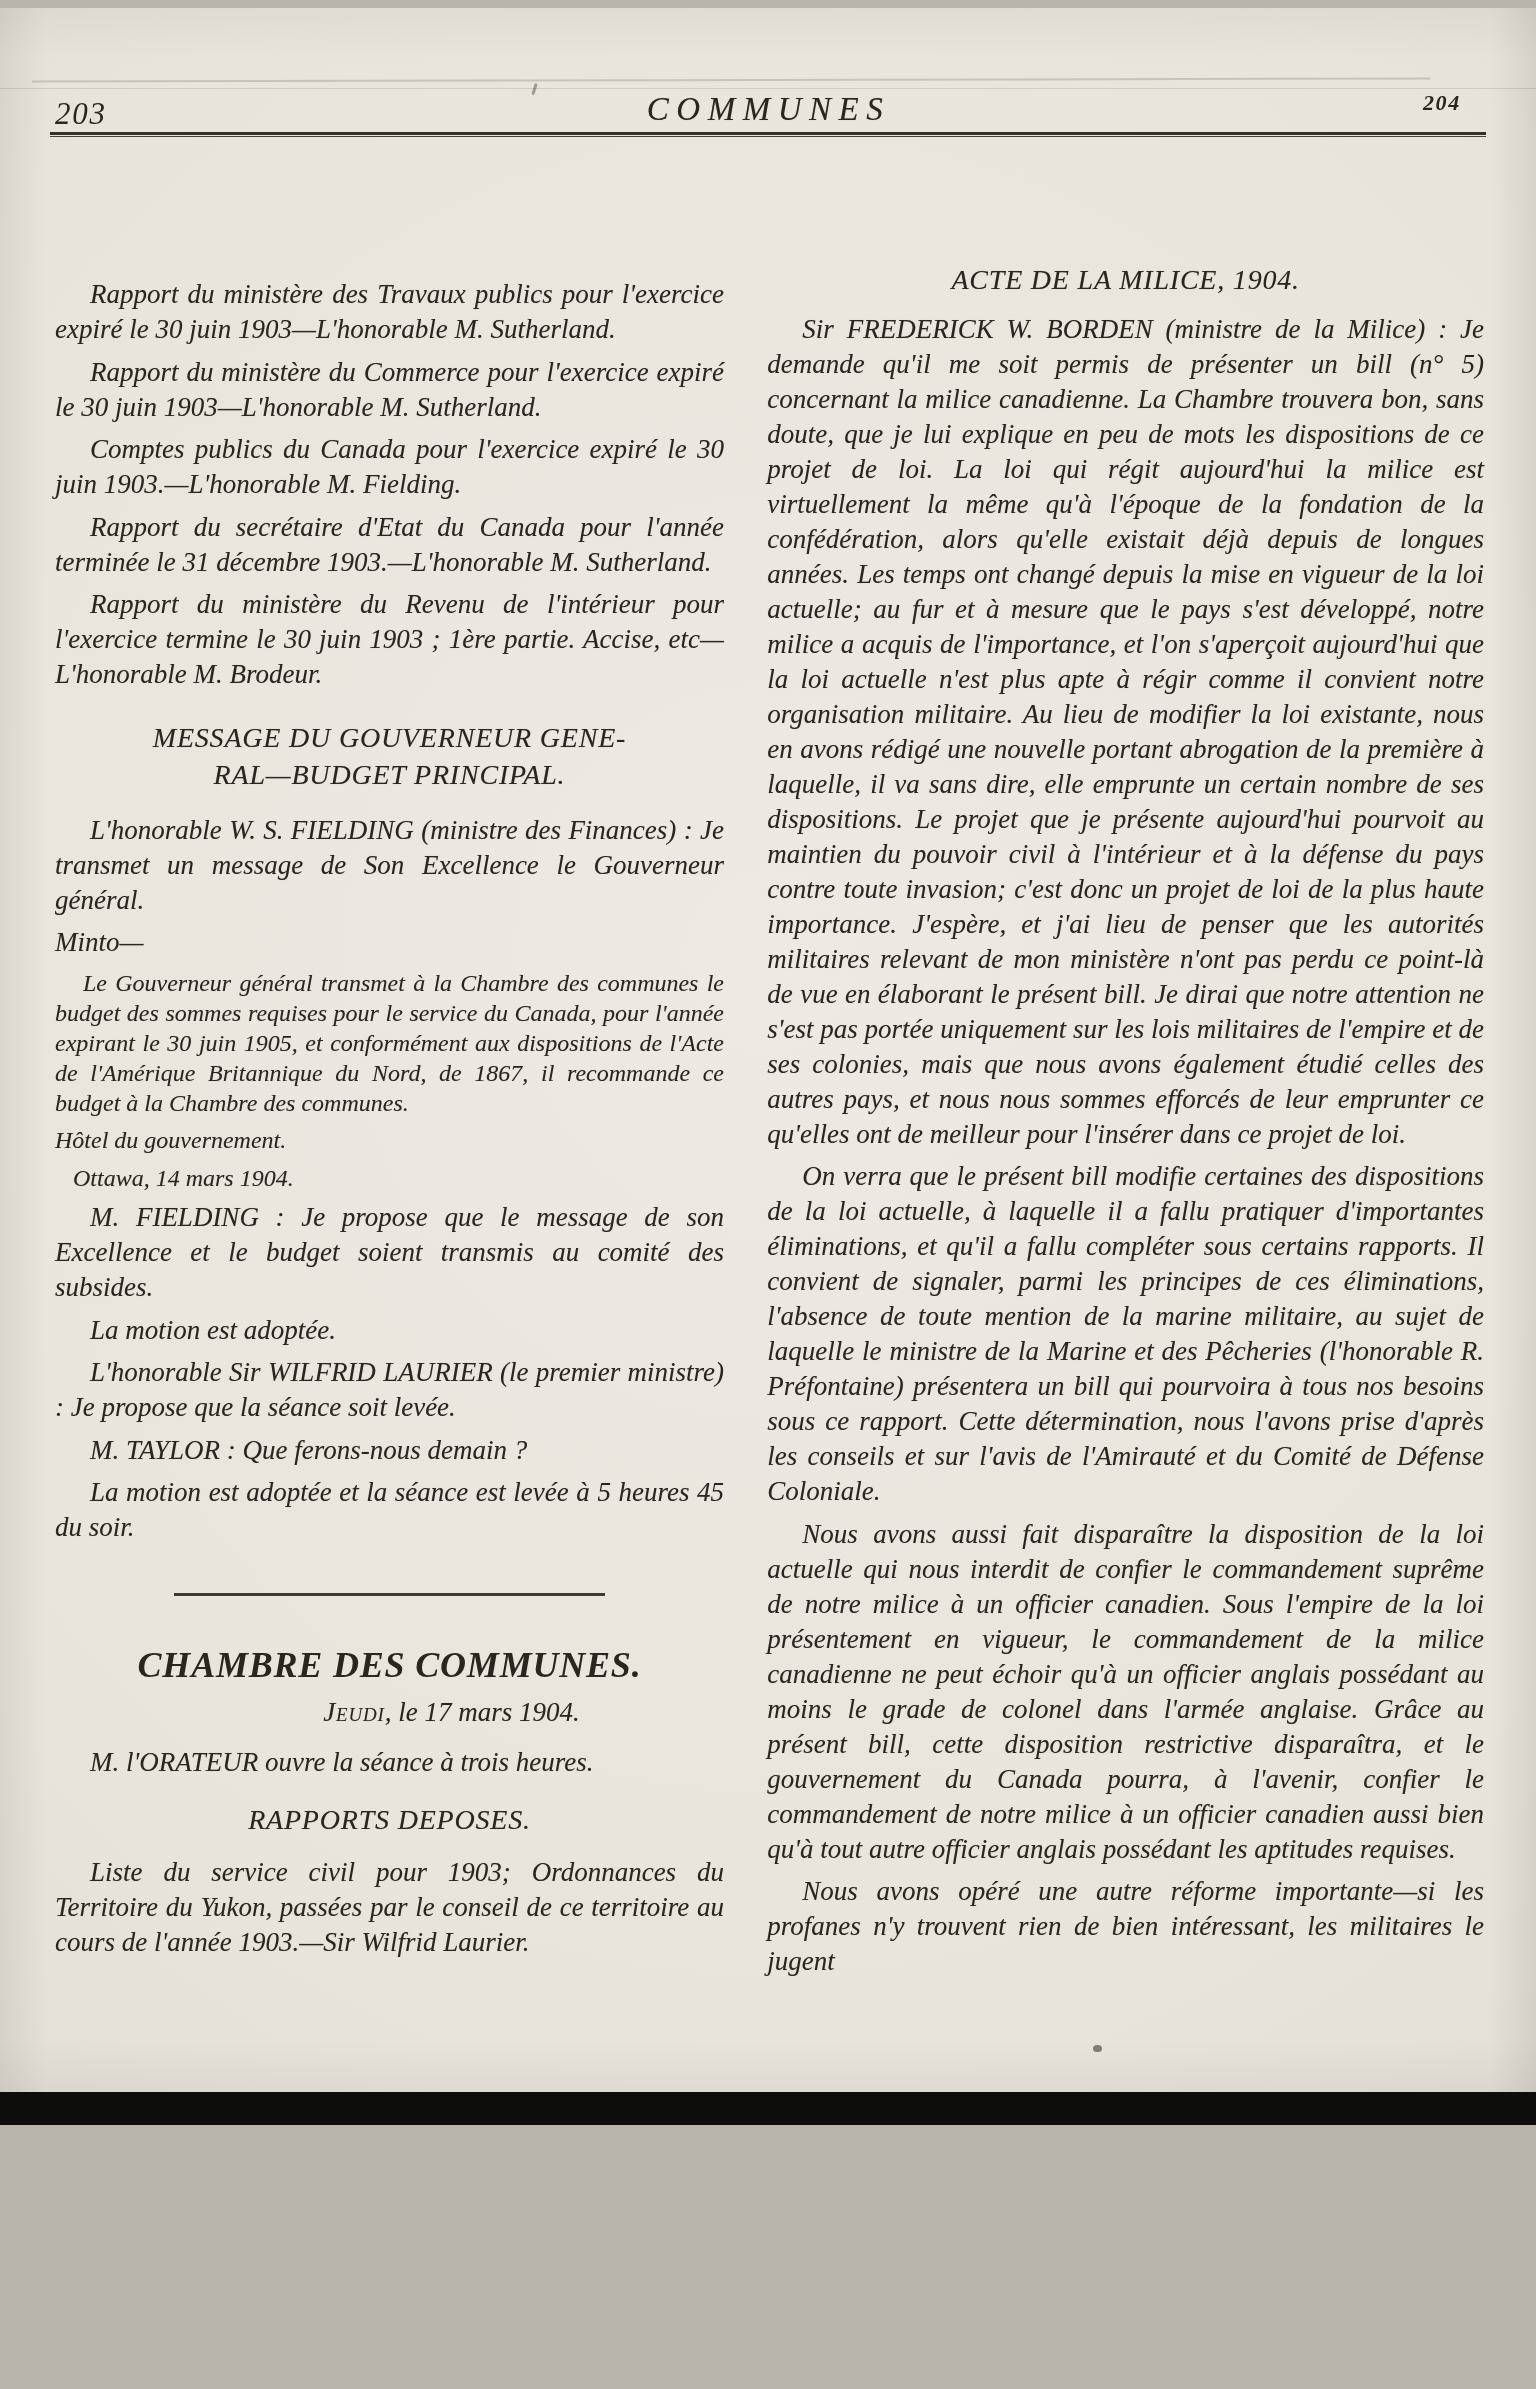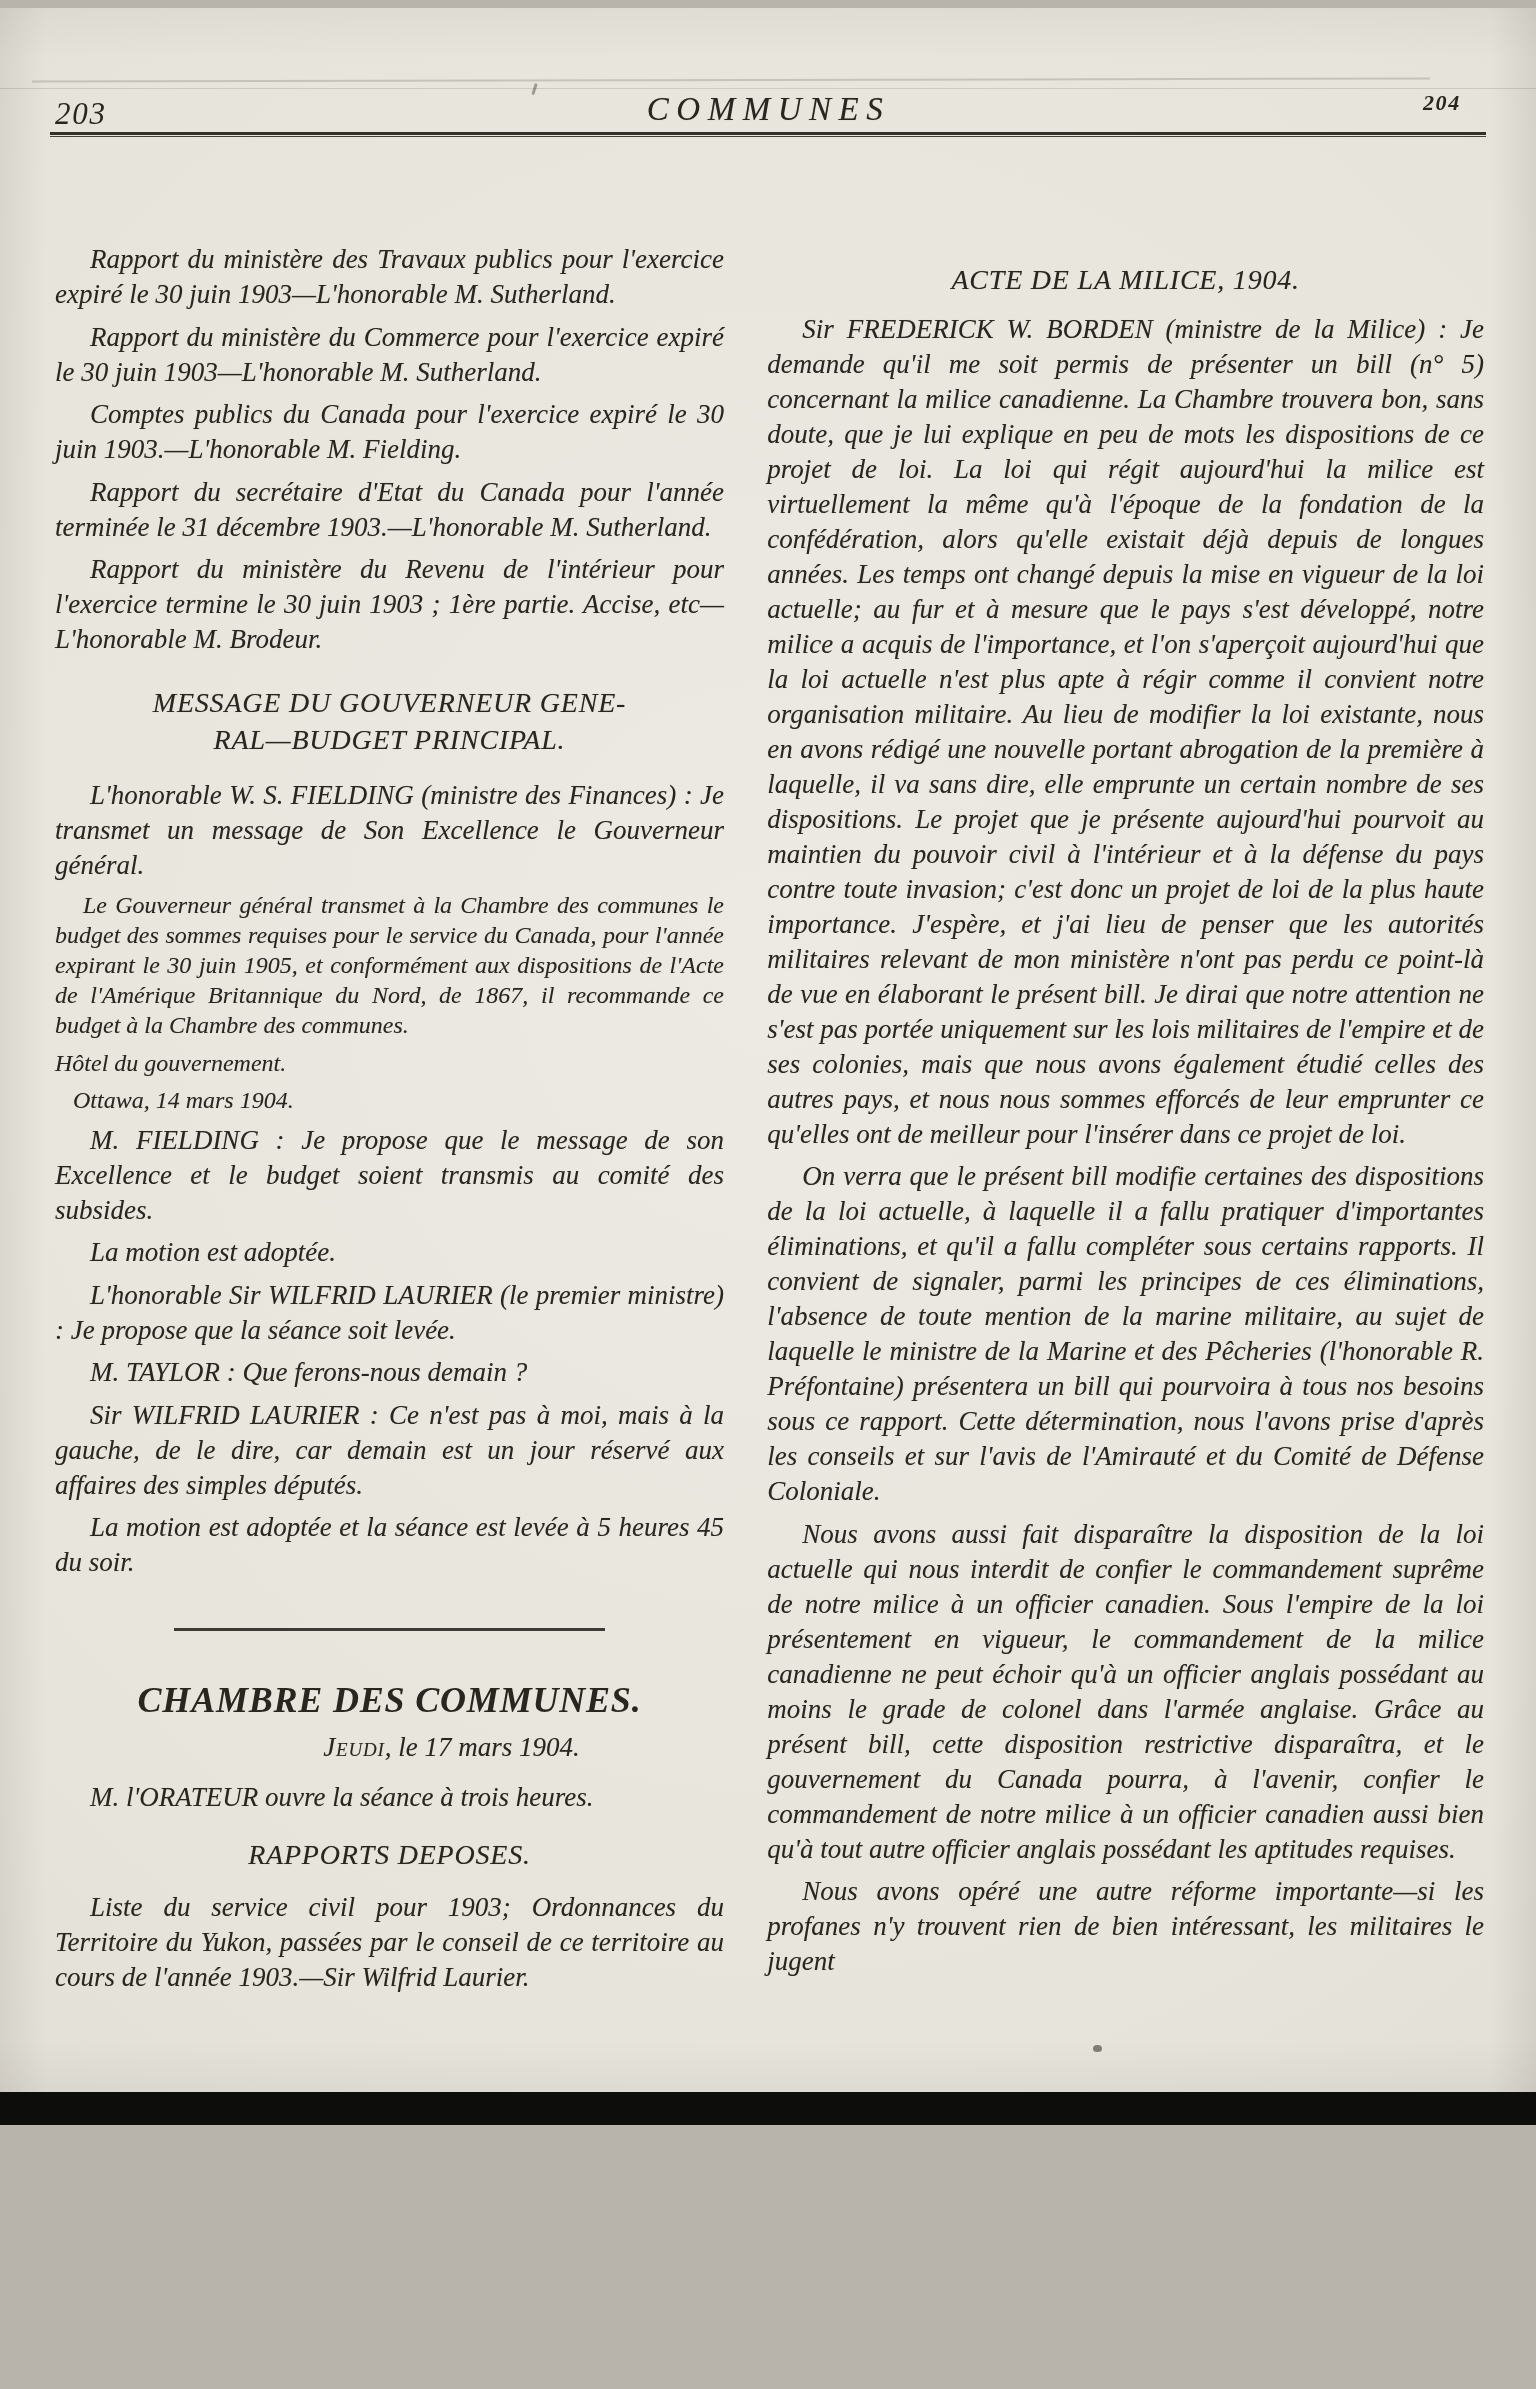"Minto—" p.body { html: none -> <p>Minto—</p> }
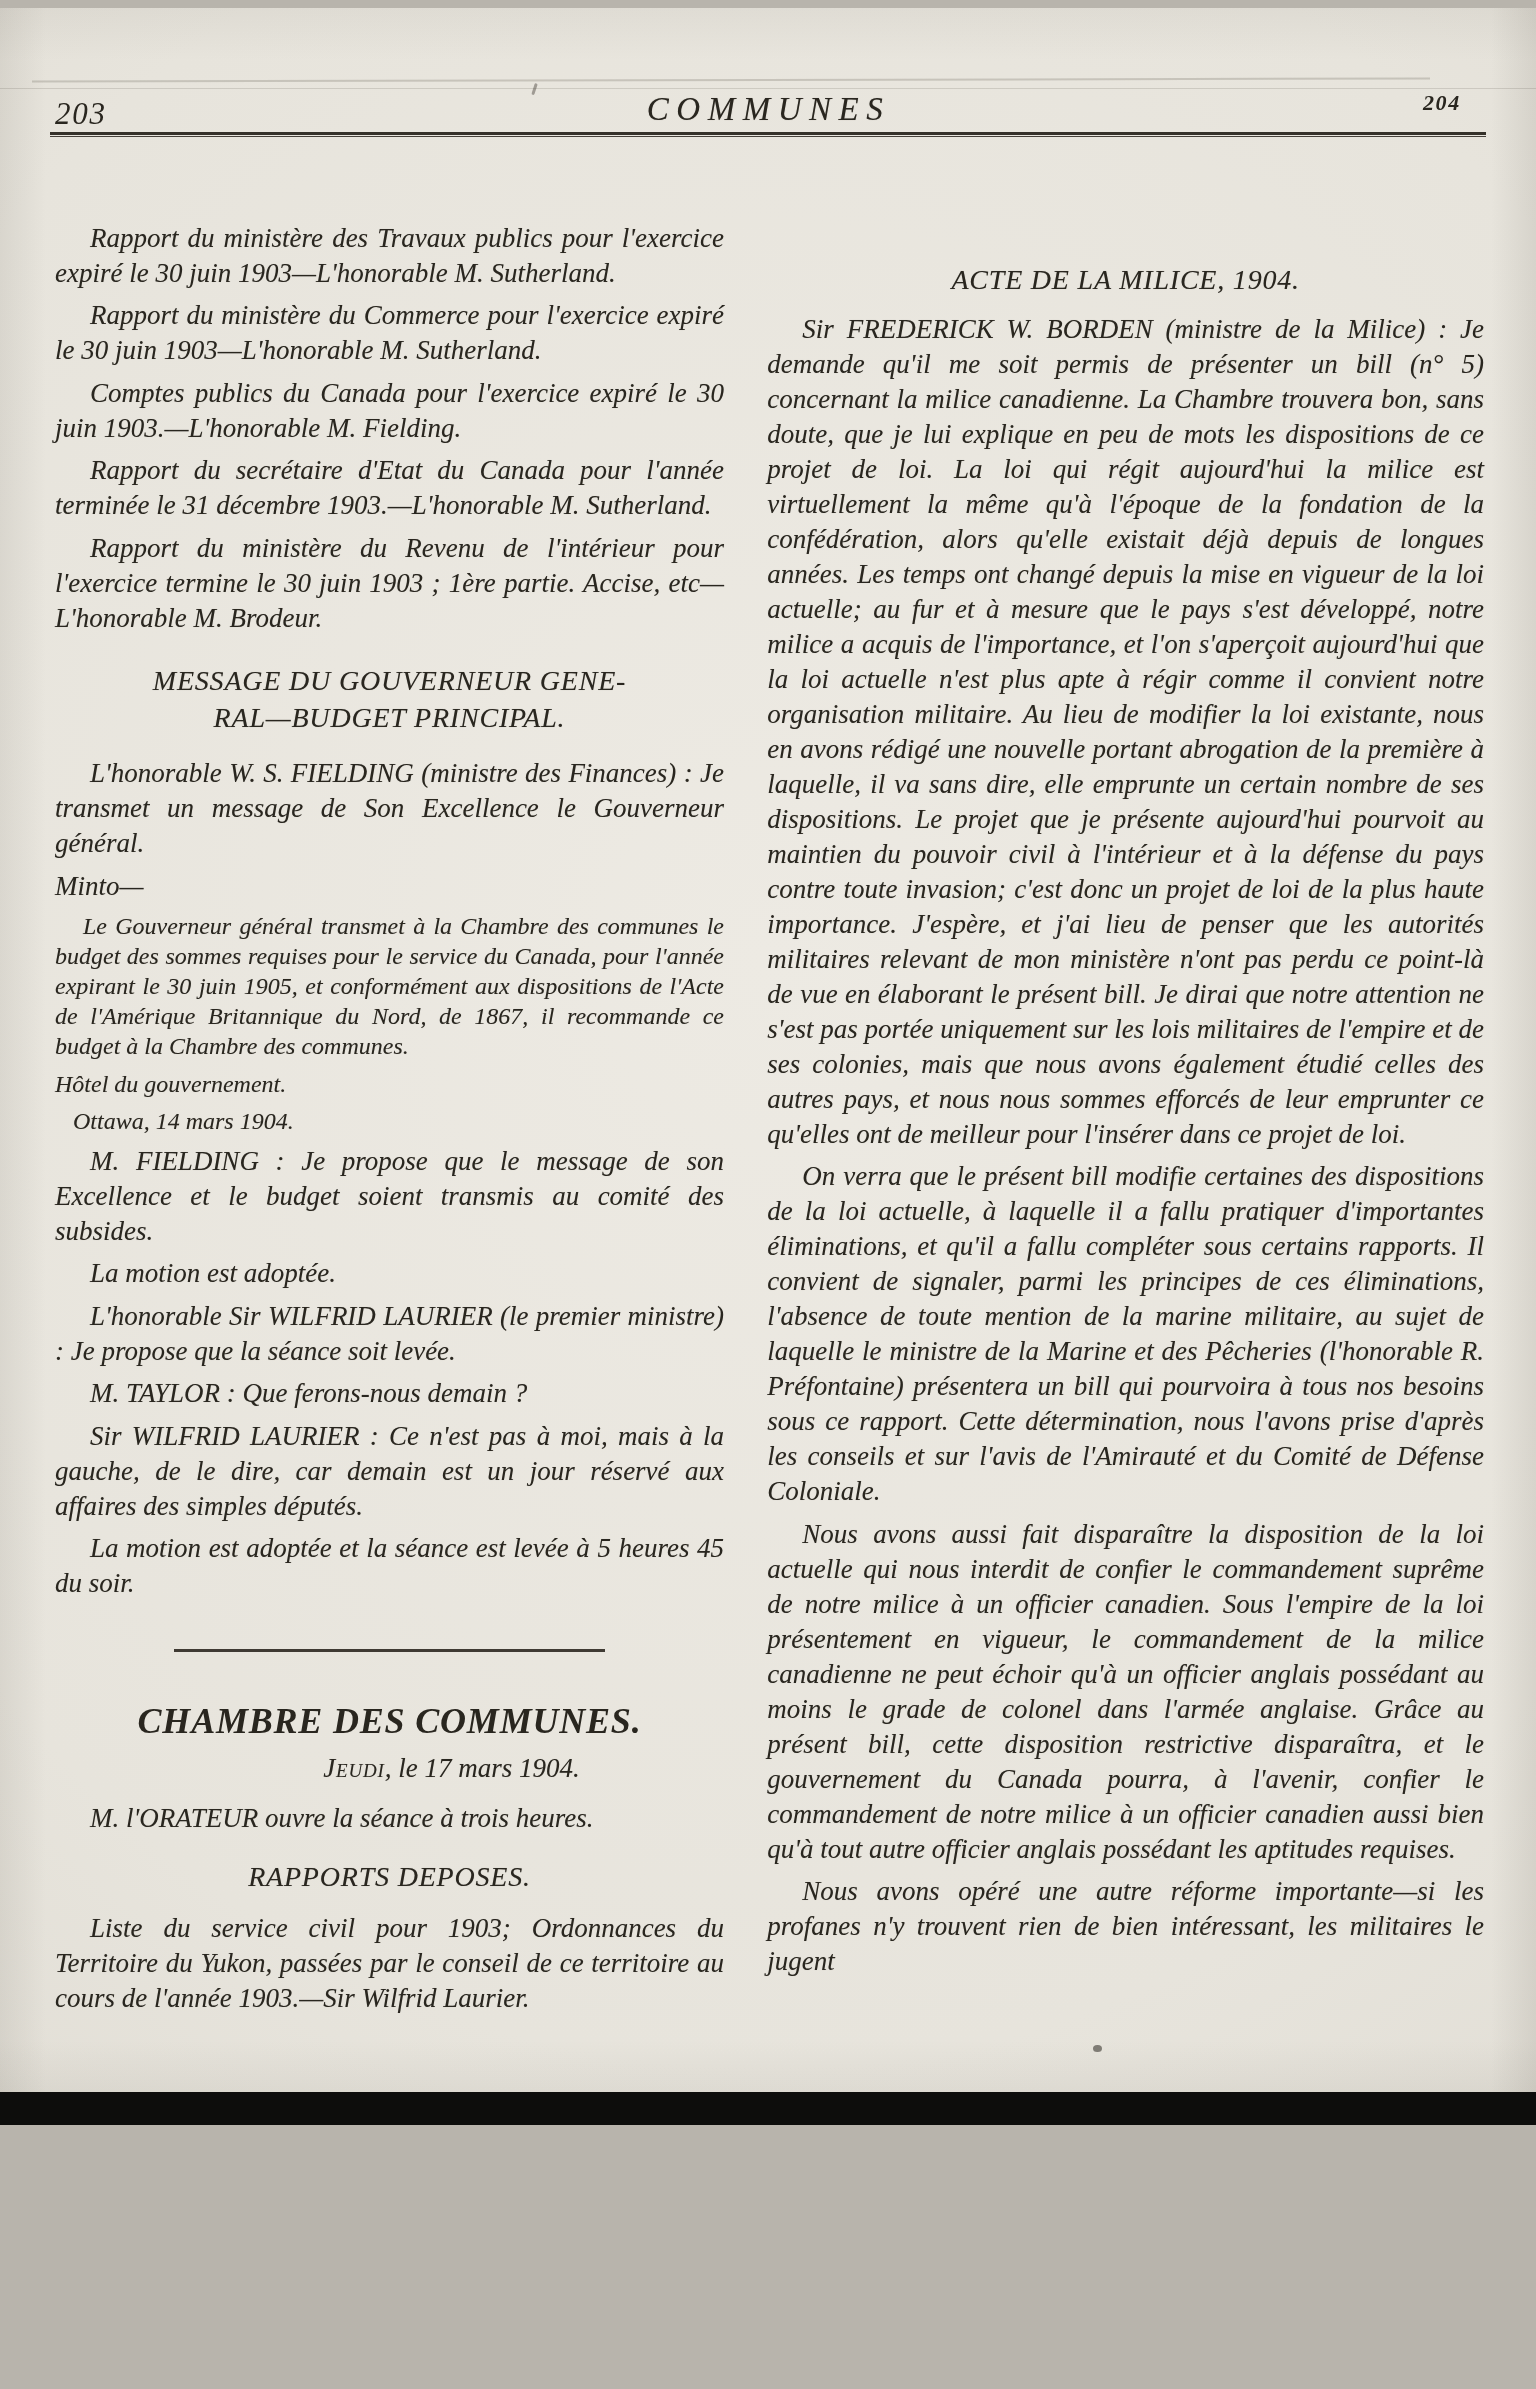"Sir WILFRID LAURIER : Ce" p.body { html: <p>Sir WILFRID LAURIER : Ce n'est pas à moi, mais à la gauche, de le dire, car demain est un jour réservé aux affaires des simples députés.</p> -> none }
